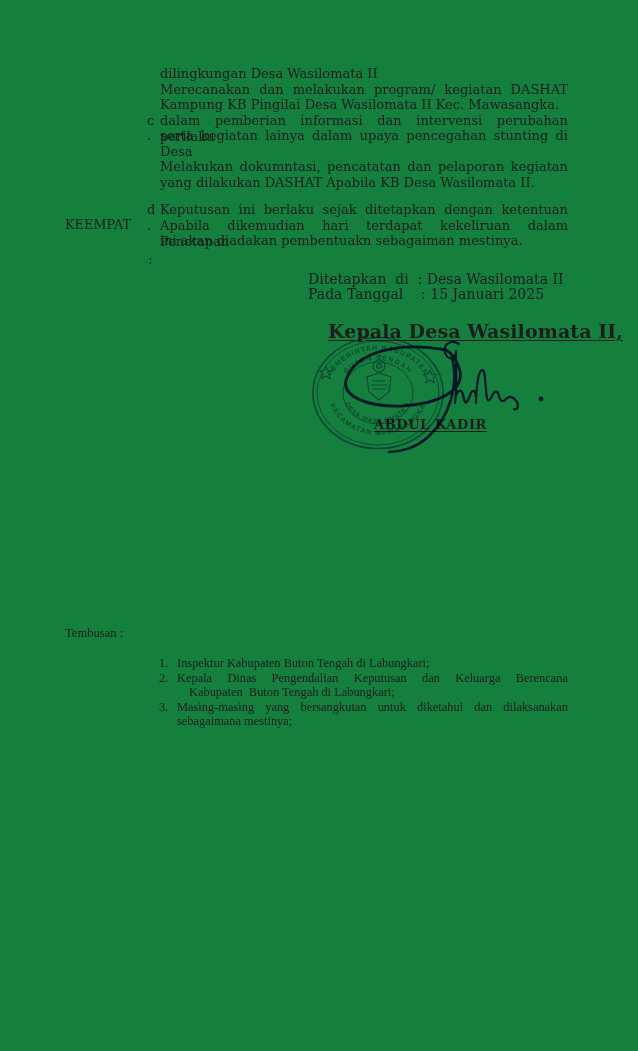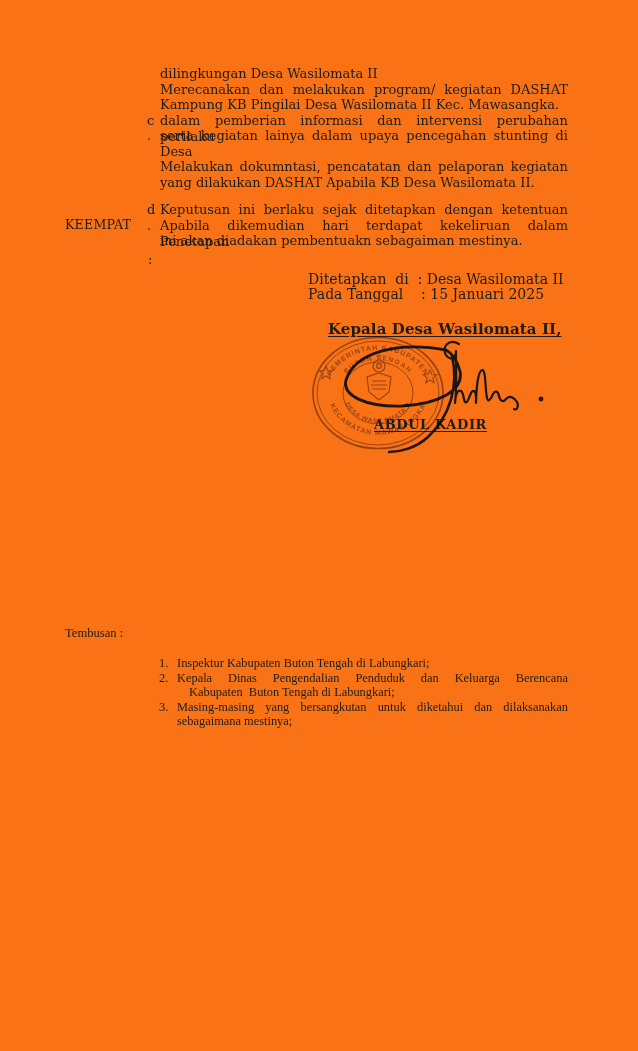"dilingkungan Desa Wasilomata II" .page { background: #f97316 -> #15803d }
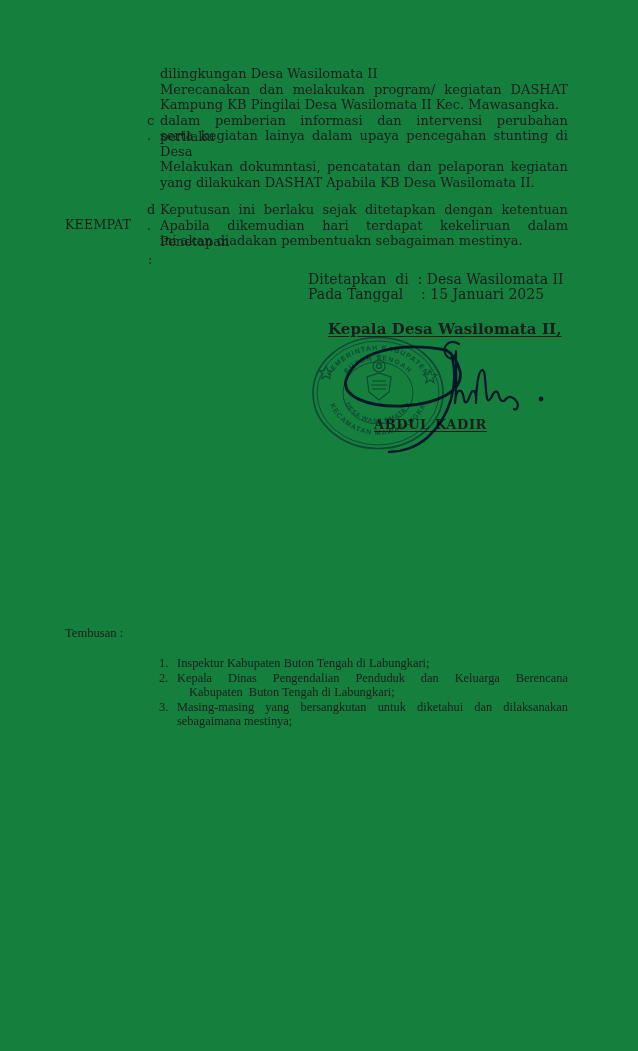"Kepala Desa Wasilomata II," .sig-title { font-size: 15px -> 19px }
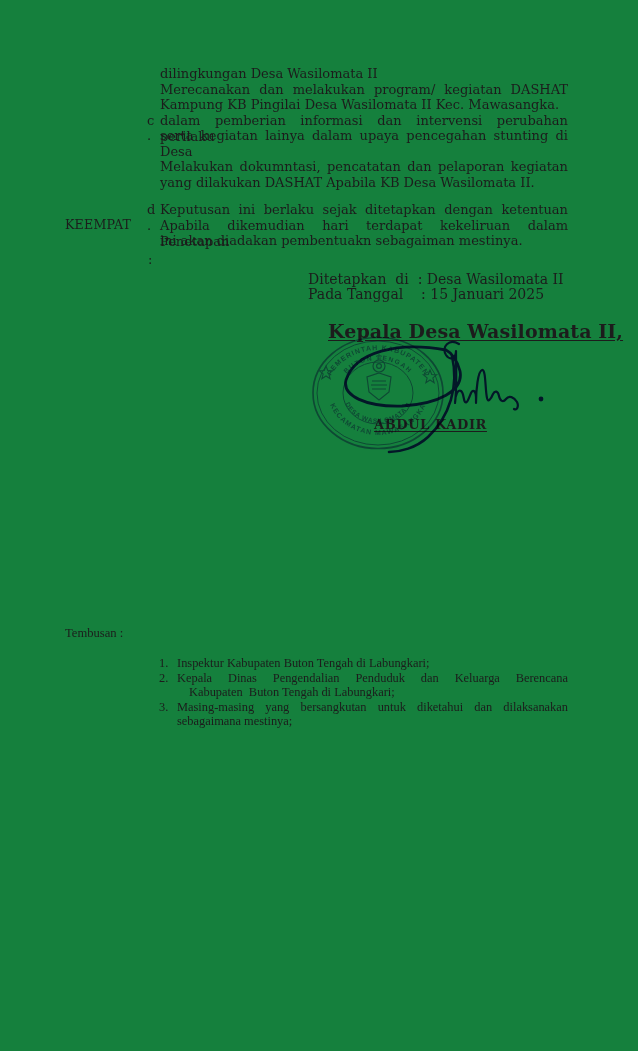"Kepala Dinas Pengendalian Penduduk dan" div.t-line { text: Penduduk -> Keputusan }
